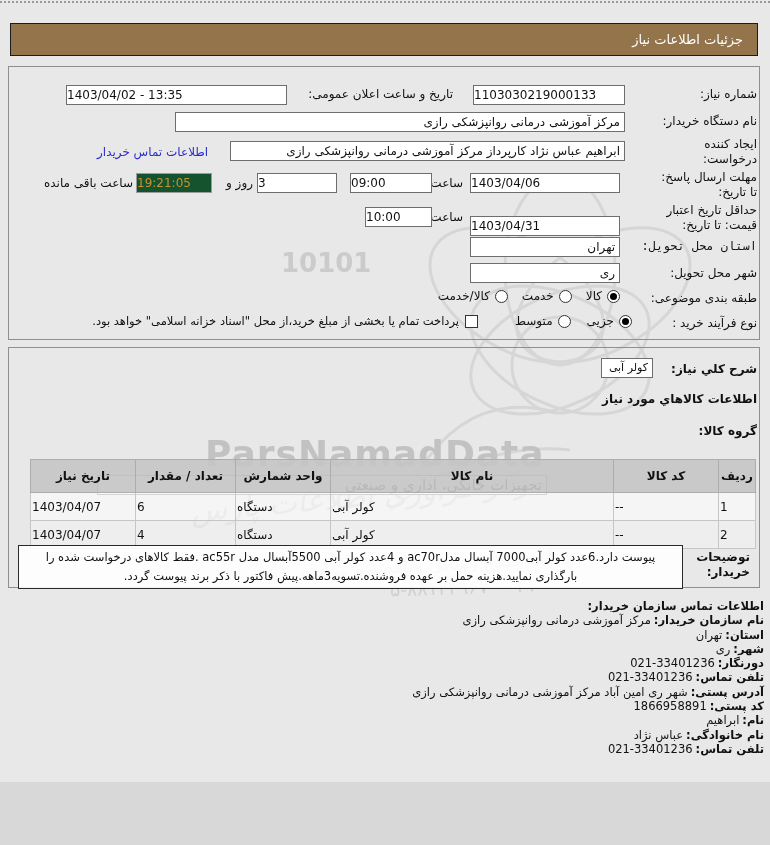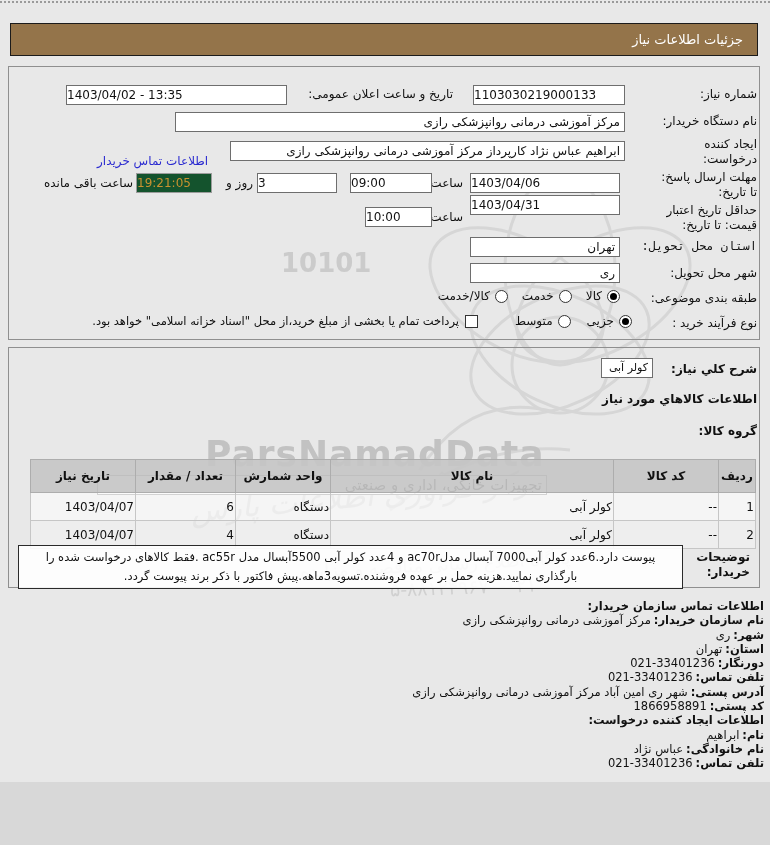"اطلاعات تماس خریدار" .link { margin-top: 9px -> none }
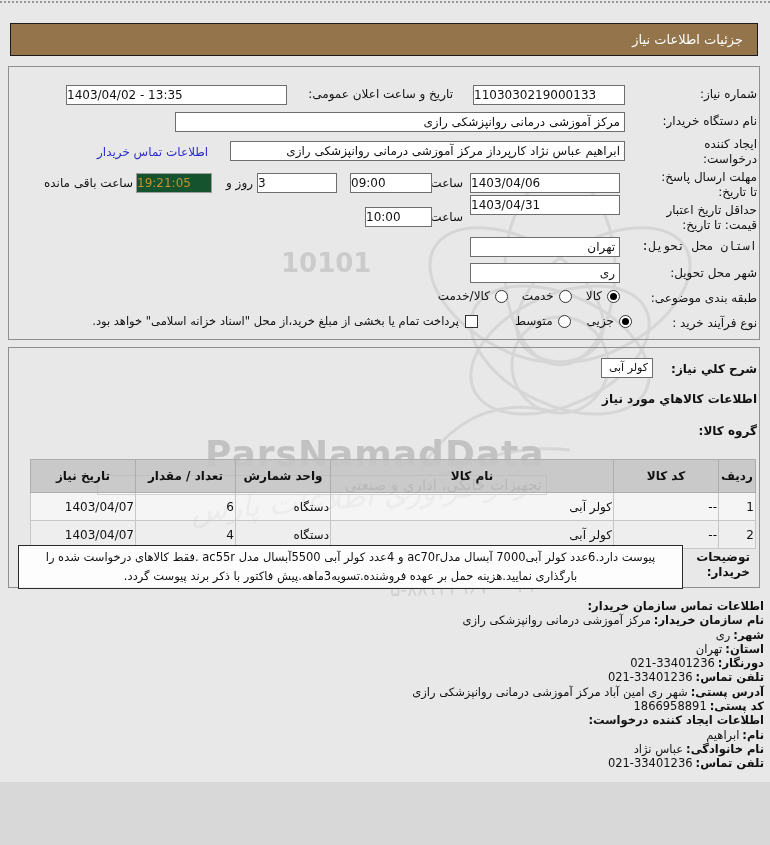"1403/04/31" div.abs { top: 195px -> 216px }
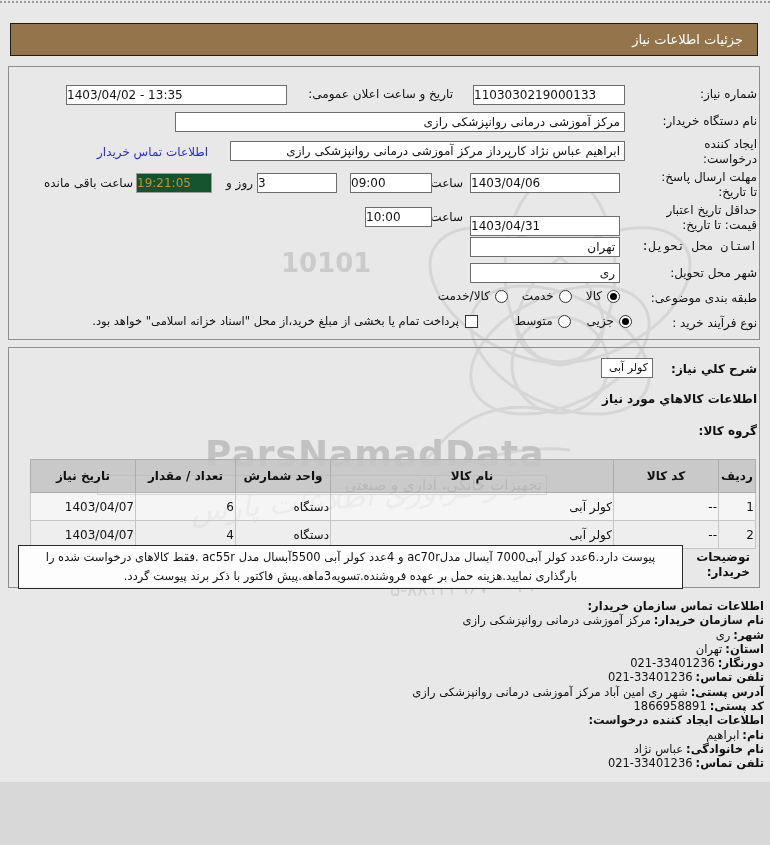"1403/04/07" .items td { text-align: right -> left }
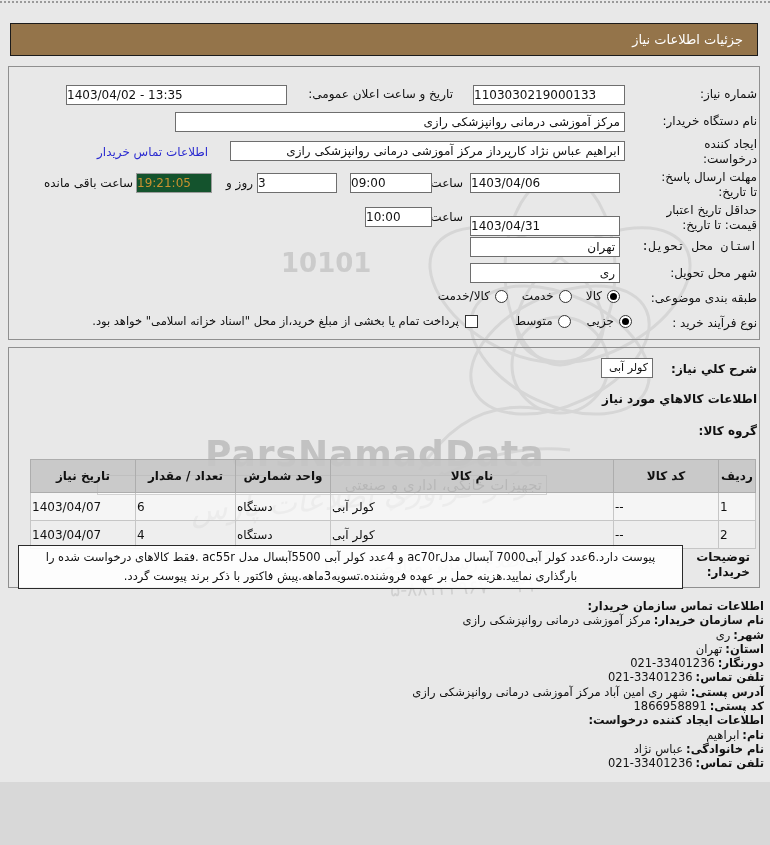"شهر:ری" div.cline { order: before "استان:تهران" -> after "استان:تهران" }
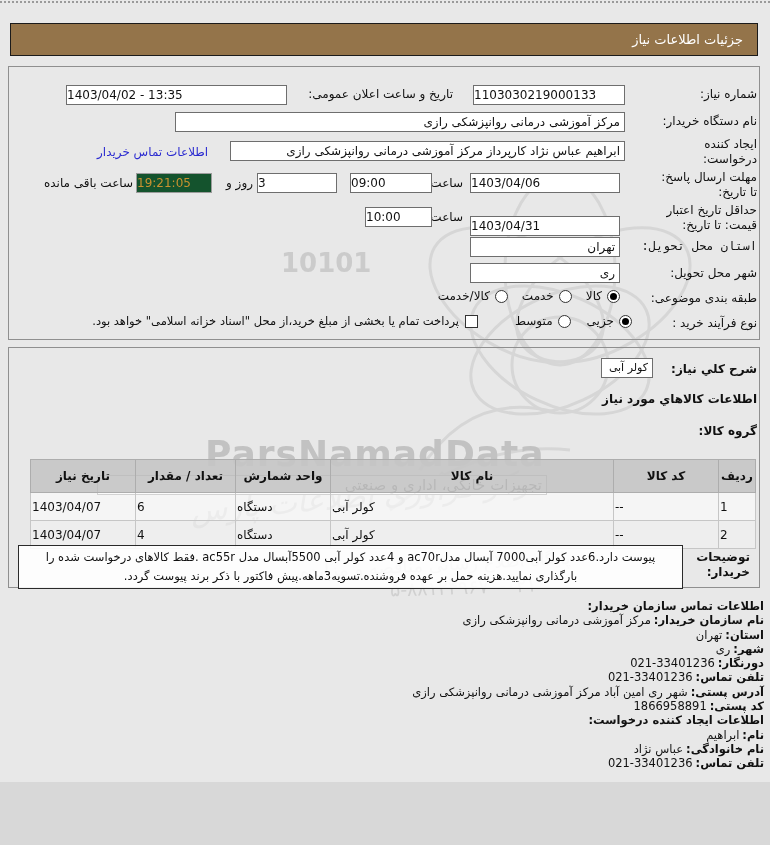"اطلاعات ایجاد کننده درخواست:" div.cline { html: <div> <span>اطلاعات ایجاد کننده درخواست:</span><span></span> </div> -> none }
